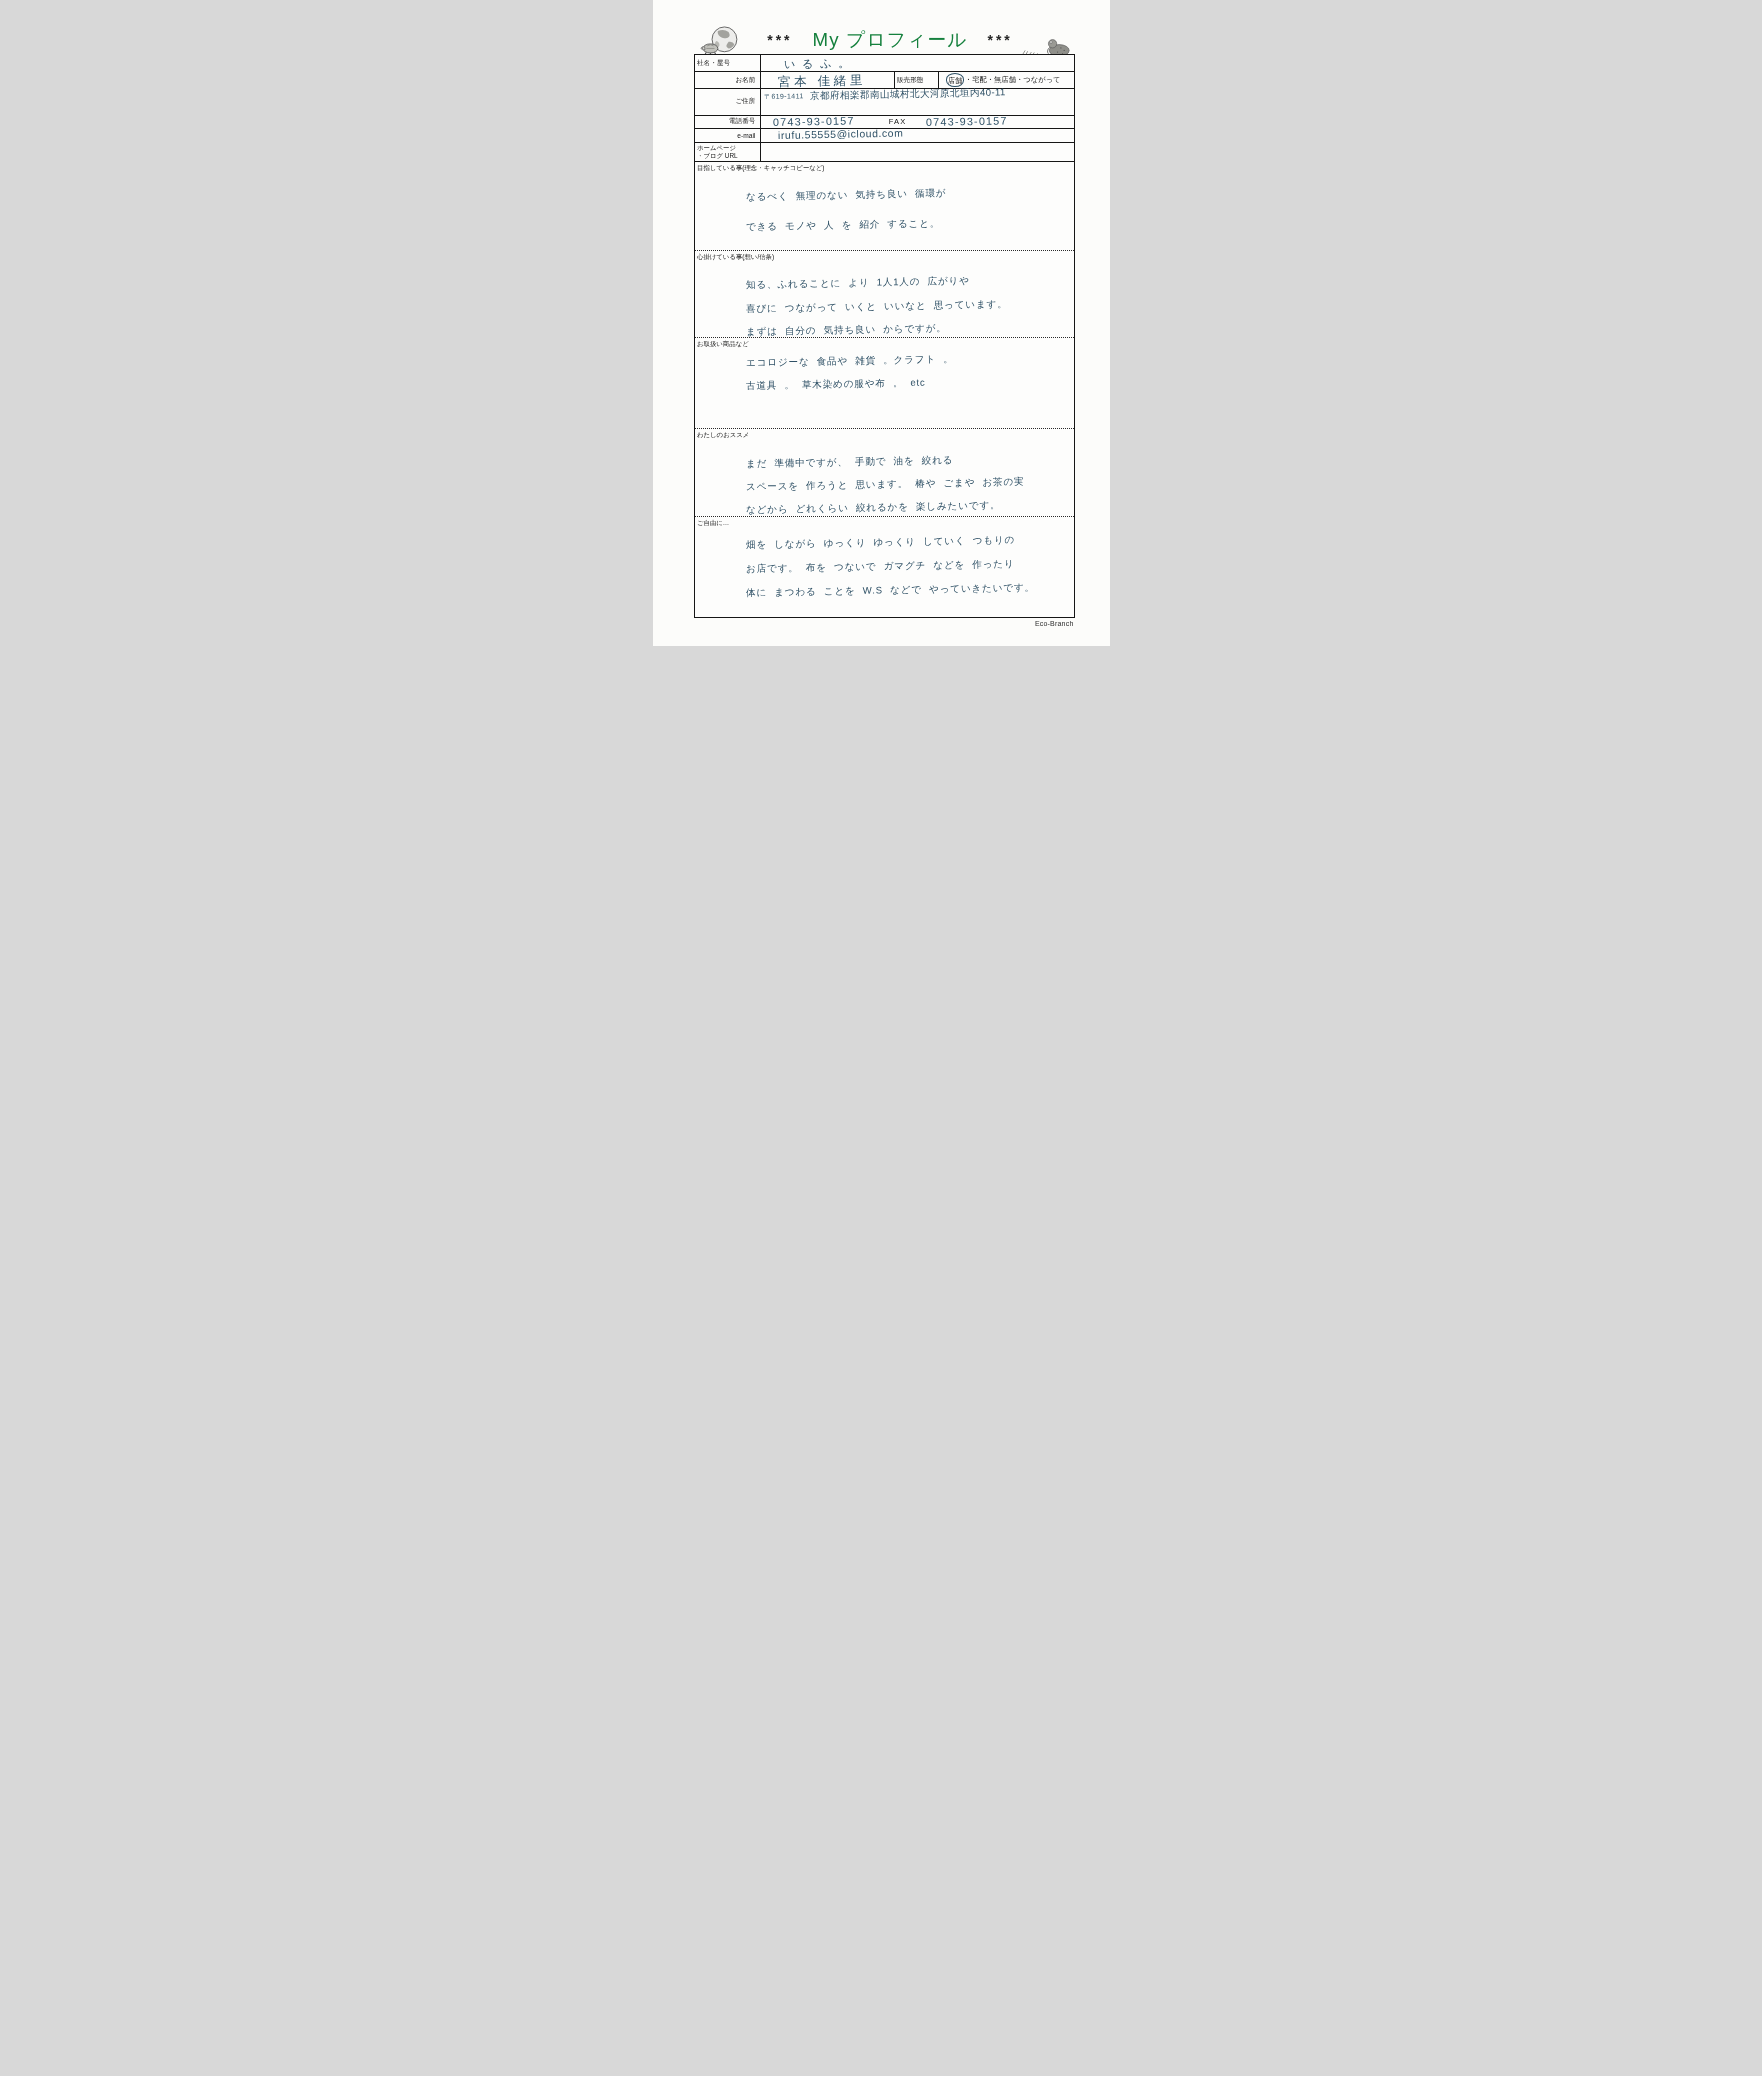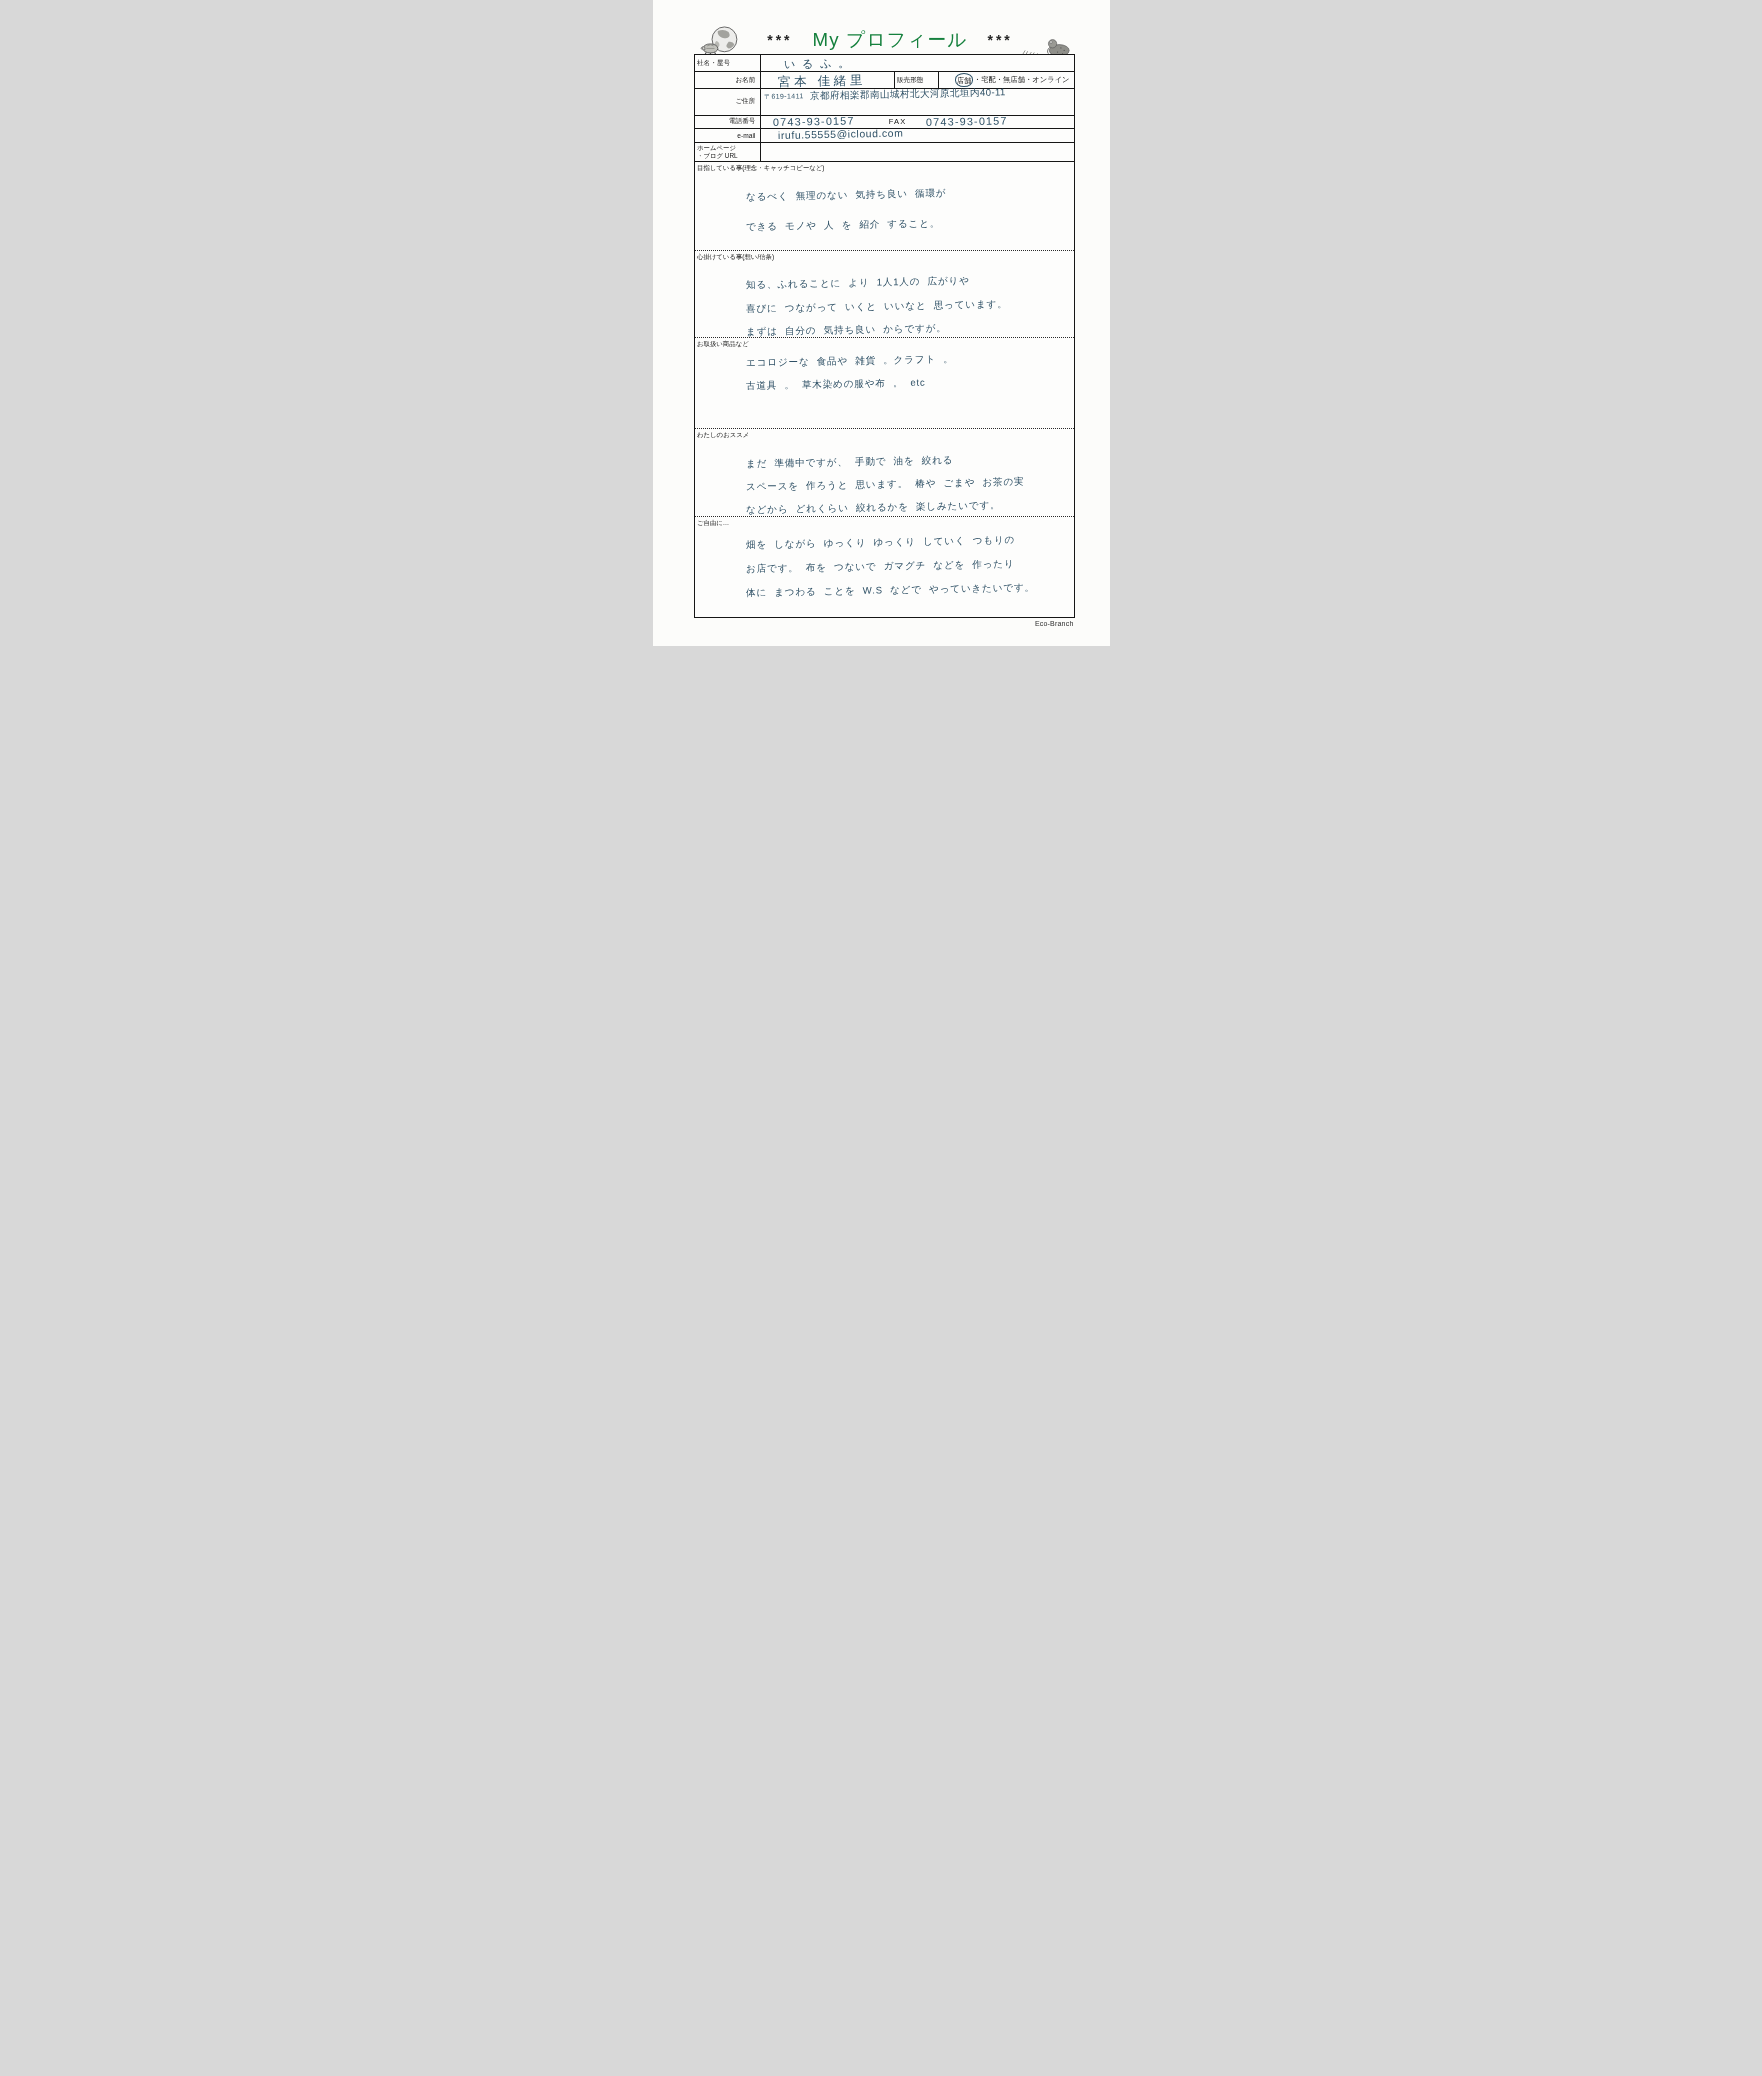"店舗" .sales-options { padding-left: 16px -> 7px }
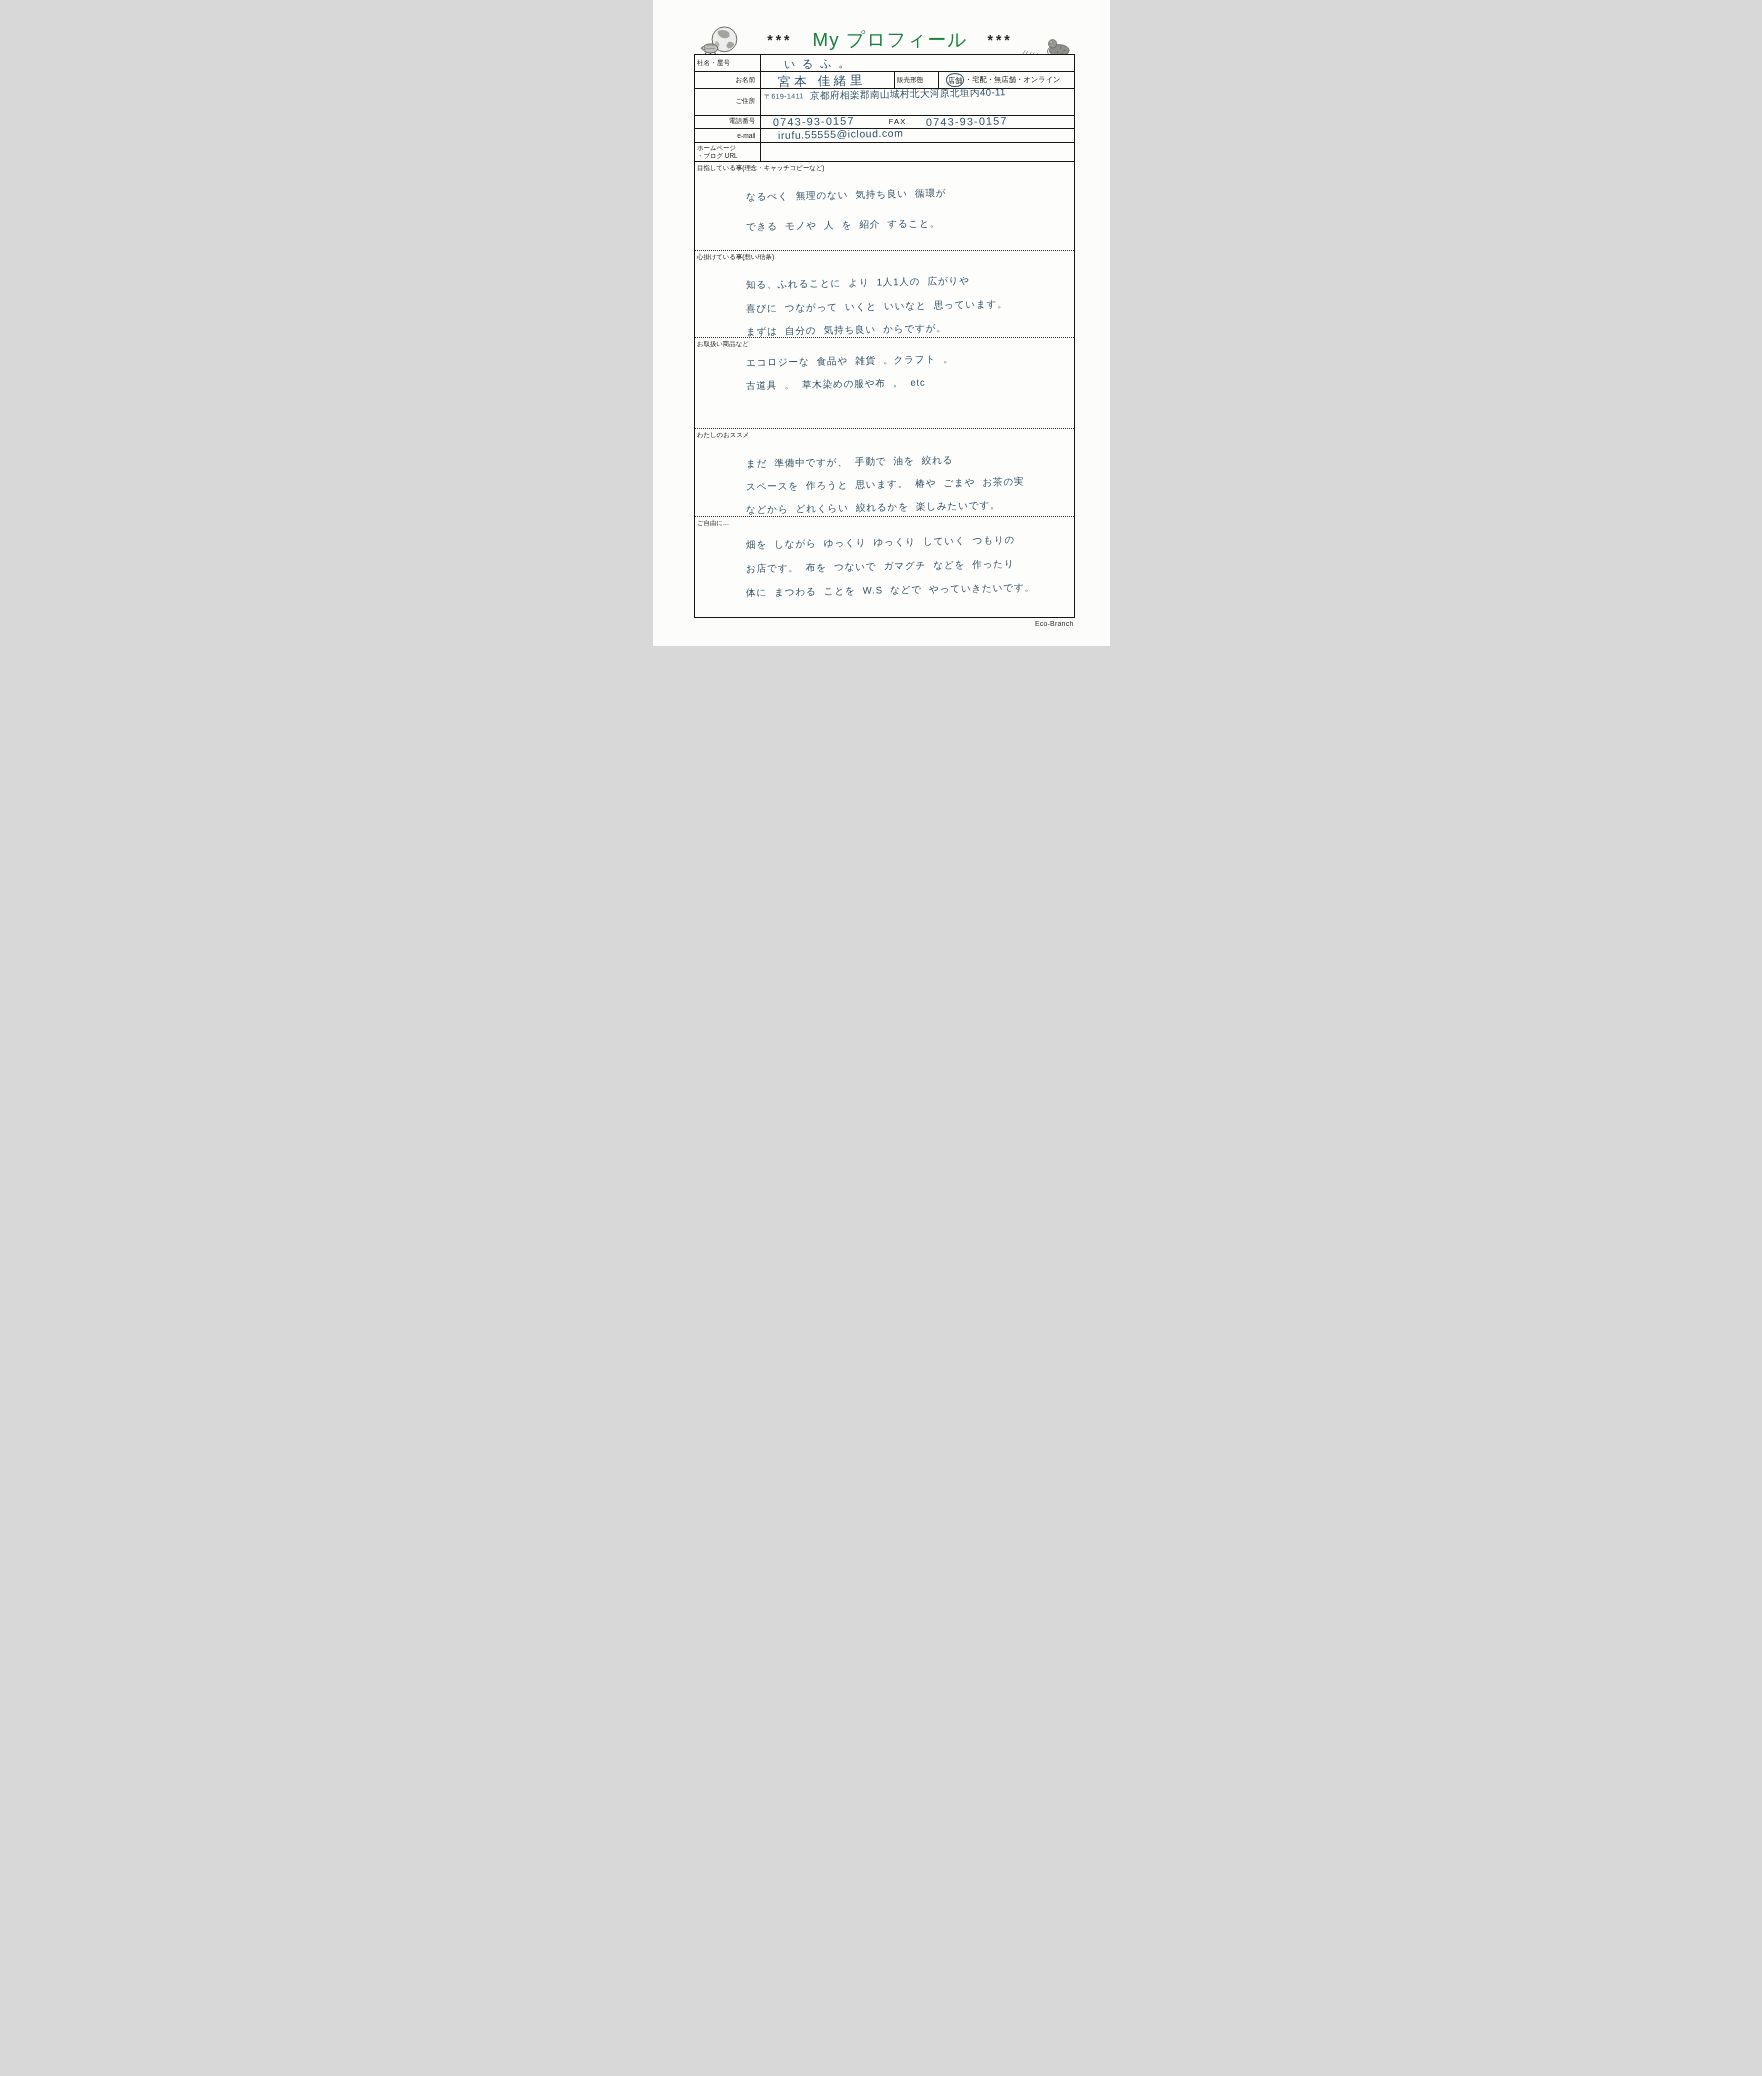"・宅配・無店舗・オンライン" span { text: オンライン -> つながって }
